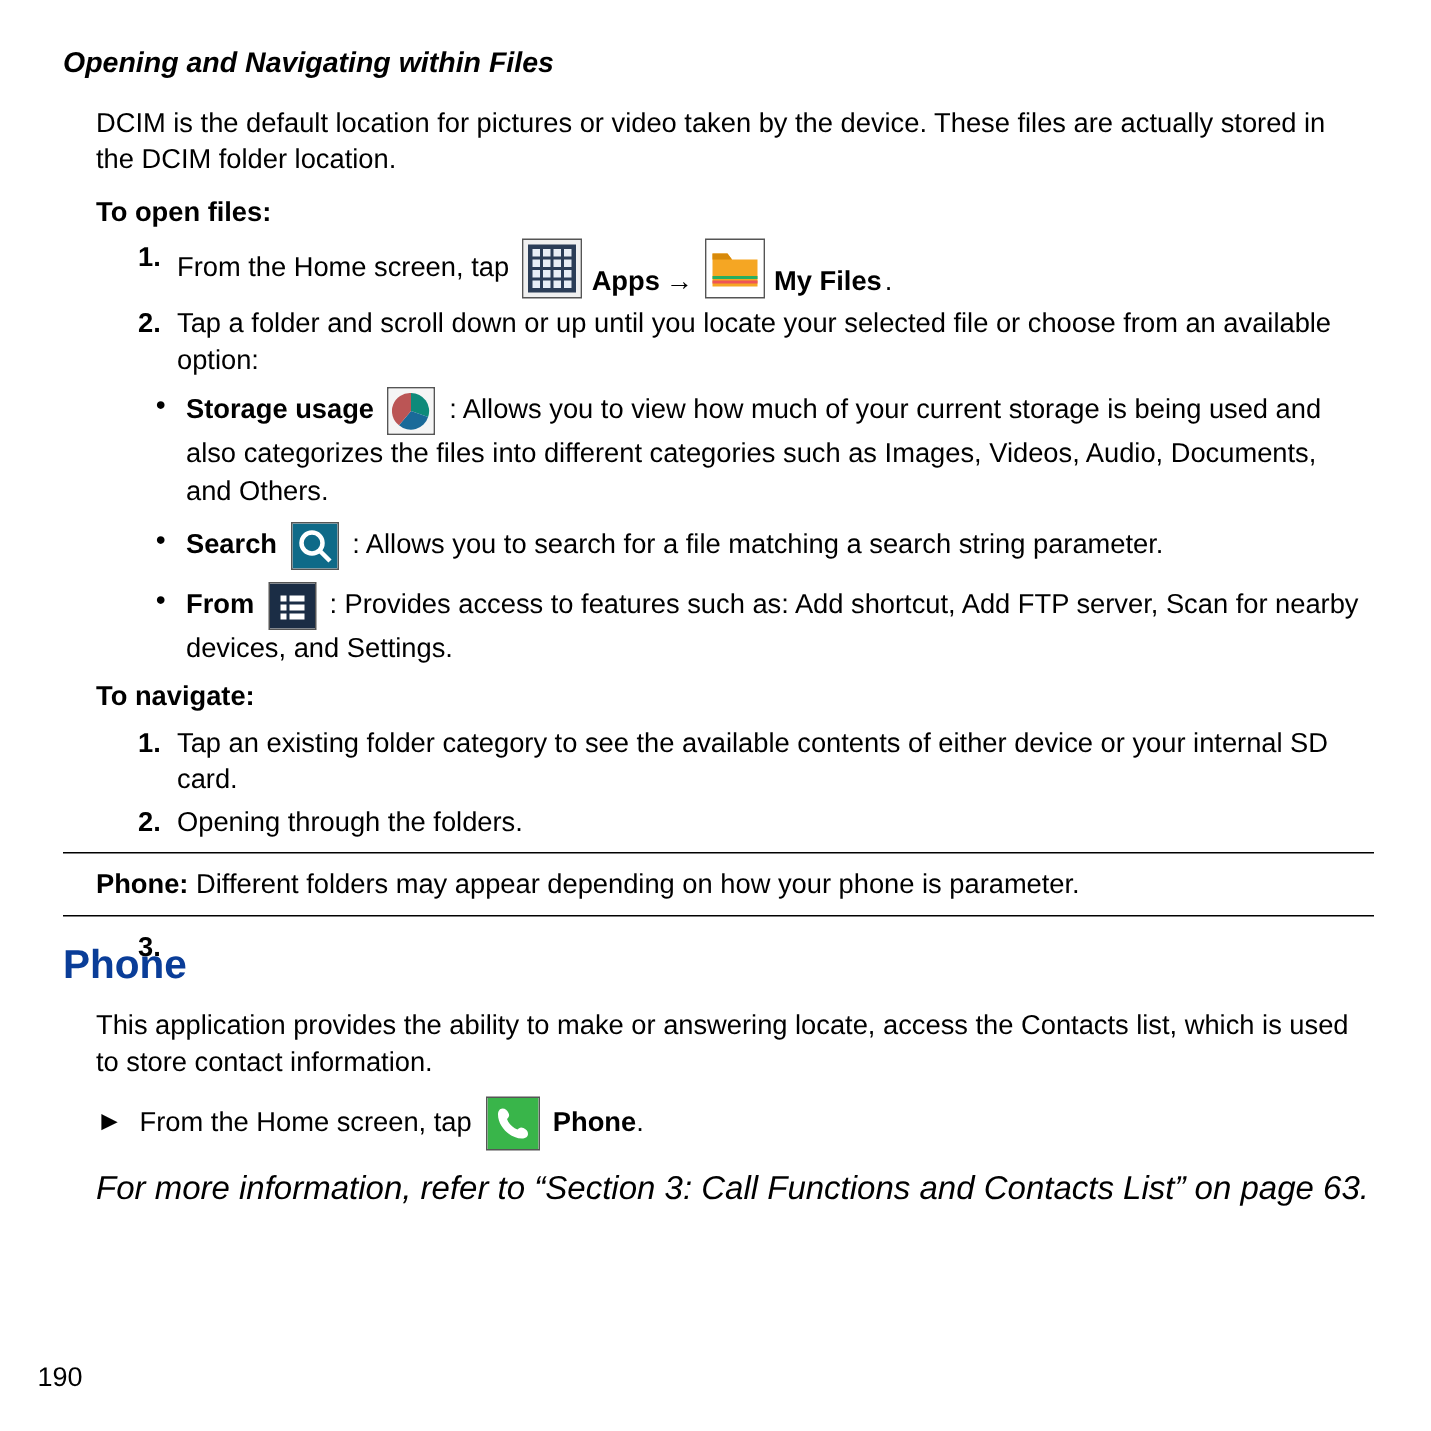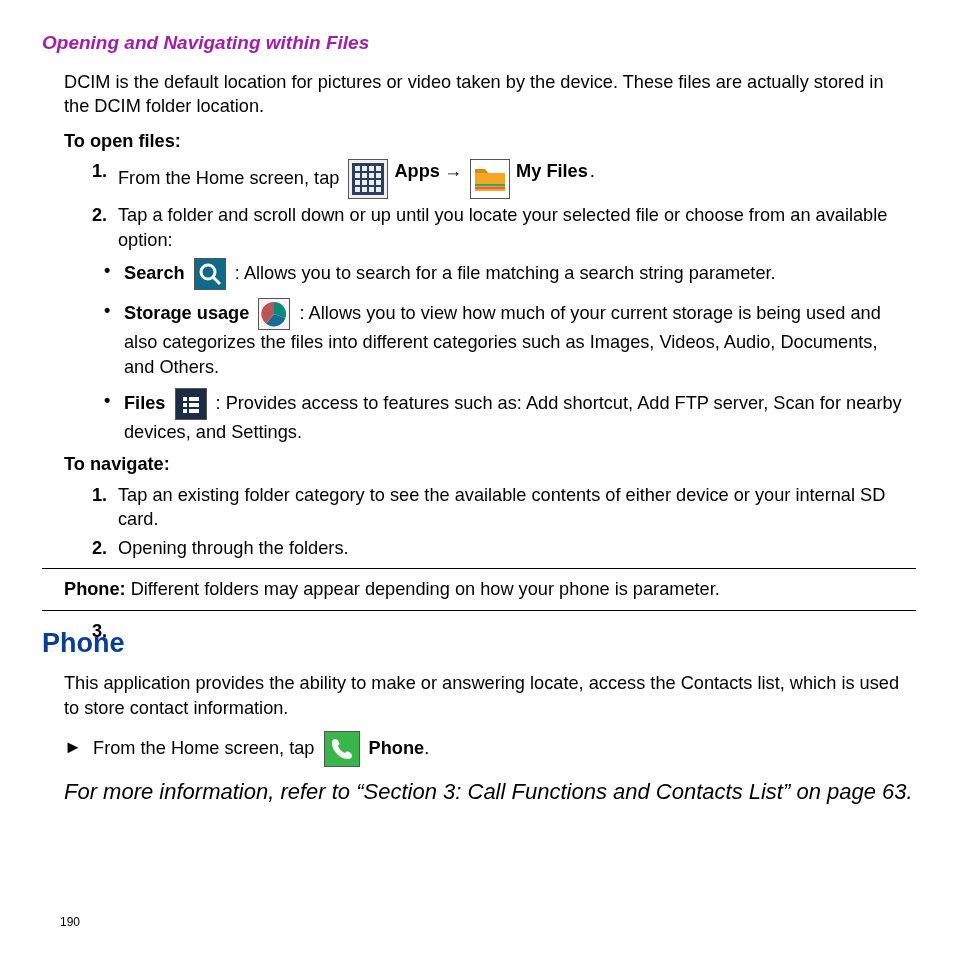"Opening and Navigating within Files" .subheading { color: #a21caf -> #000000 }
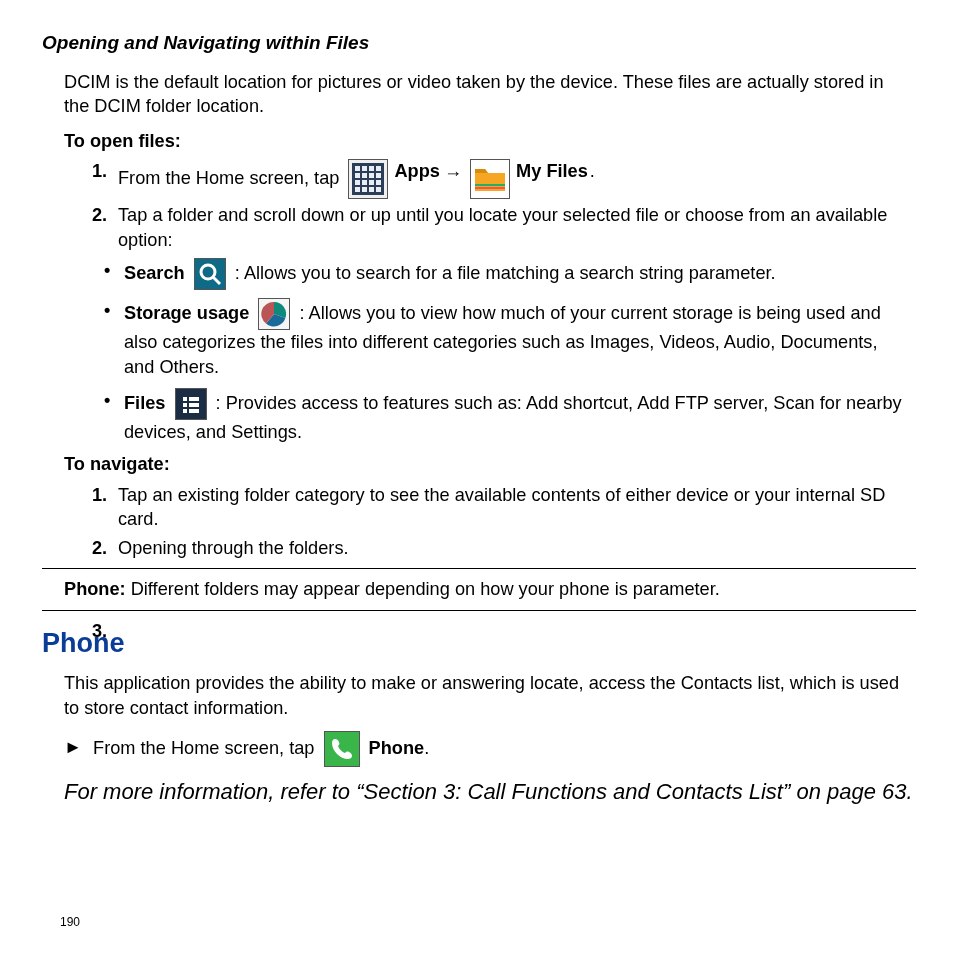"Apps" .step-icons { align-items: flex-start -> flex-end }
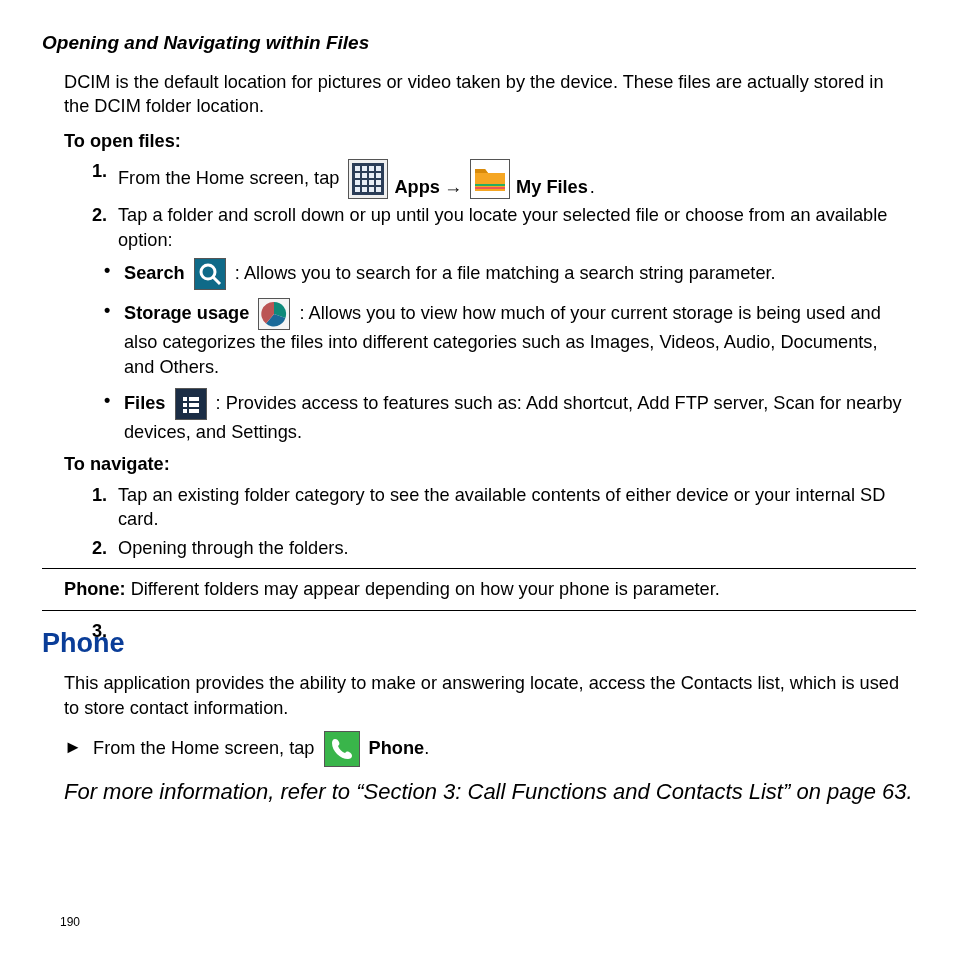"Search : Allows you to" div.bl { order: before "Storage usage : Allows you" -> after "Storage usage : Allows you" }
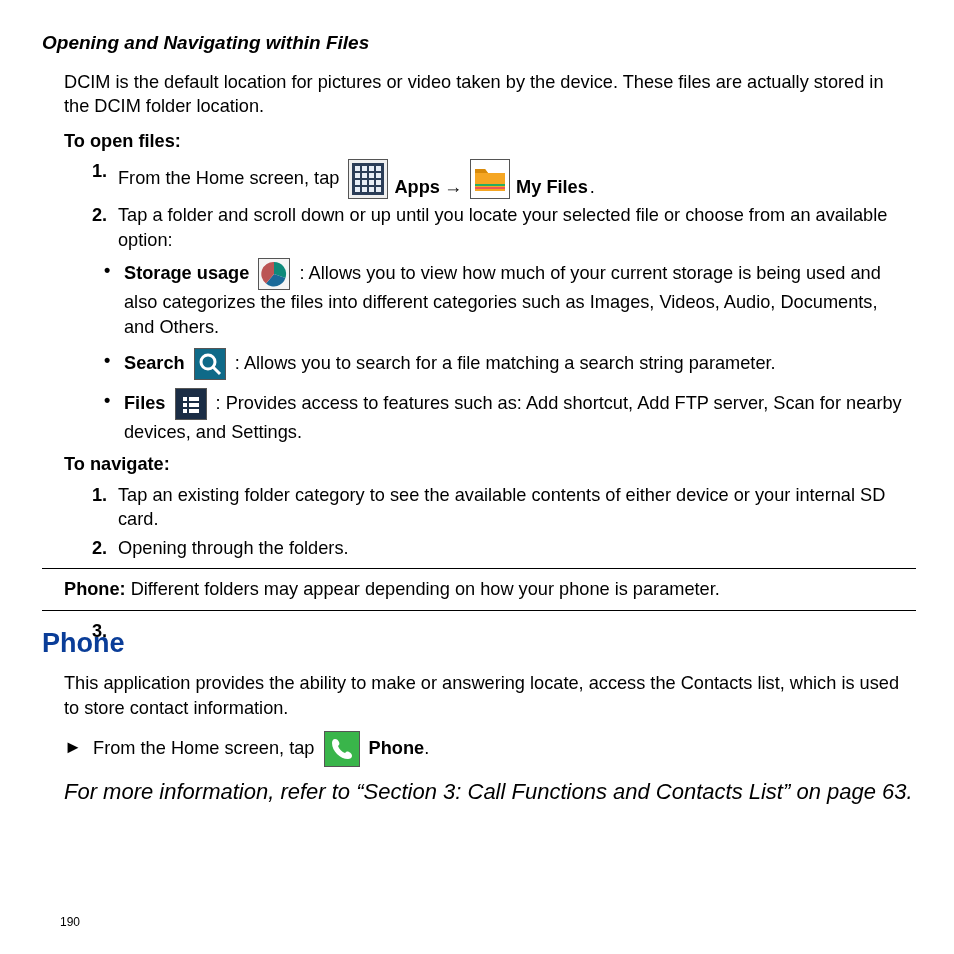"Files" span.bold { text: Files -> From }
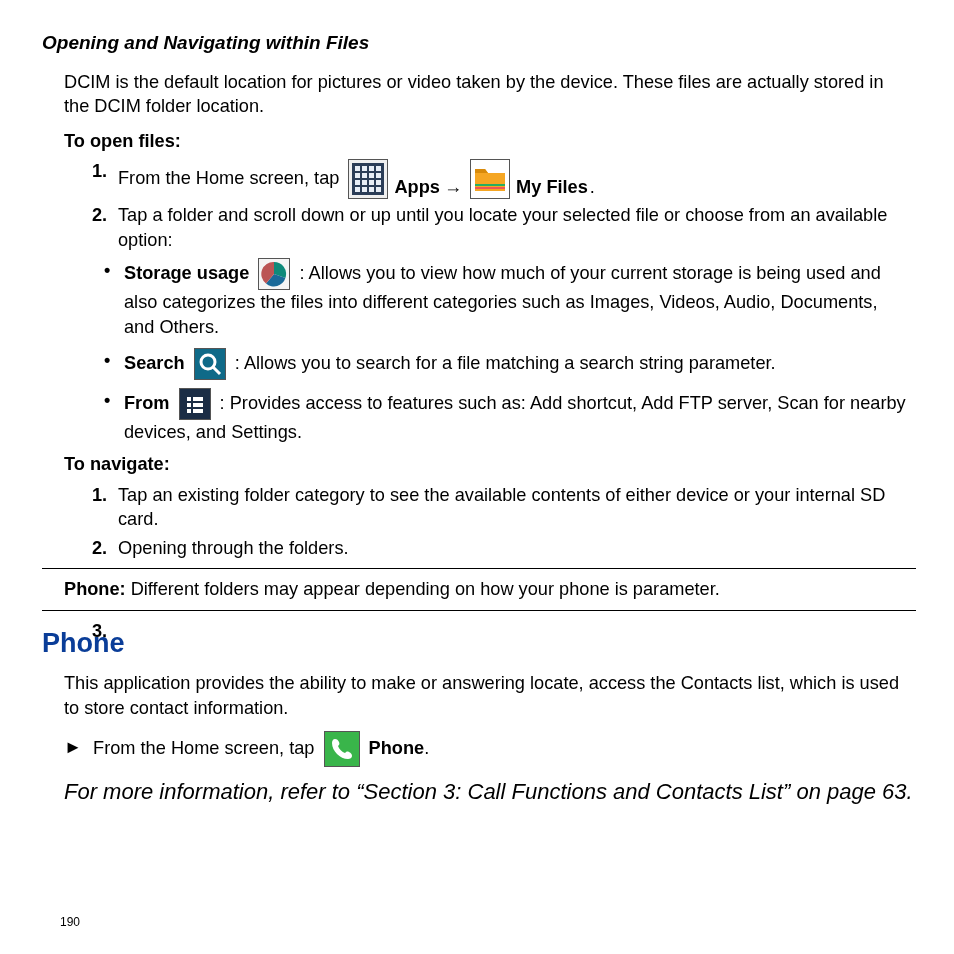"190" .pn { font-size: 12px -> 18px; left: 60px -> 25px }
